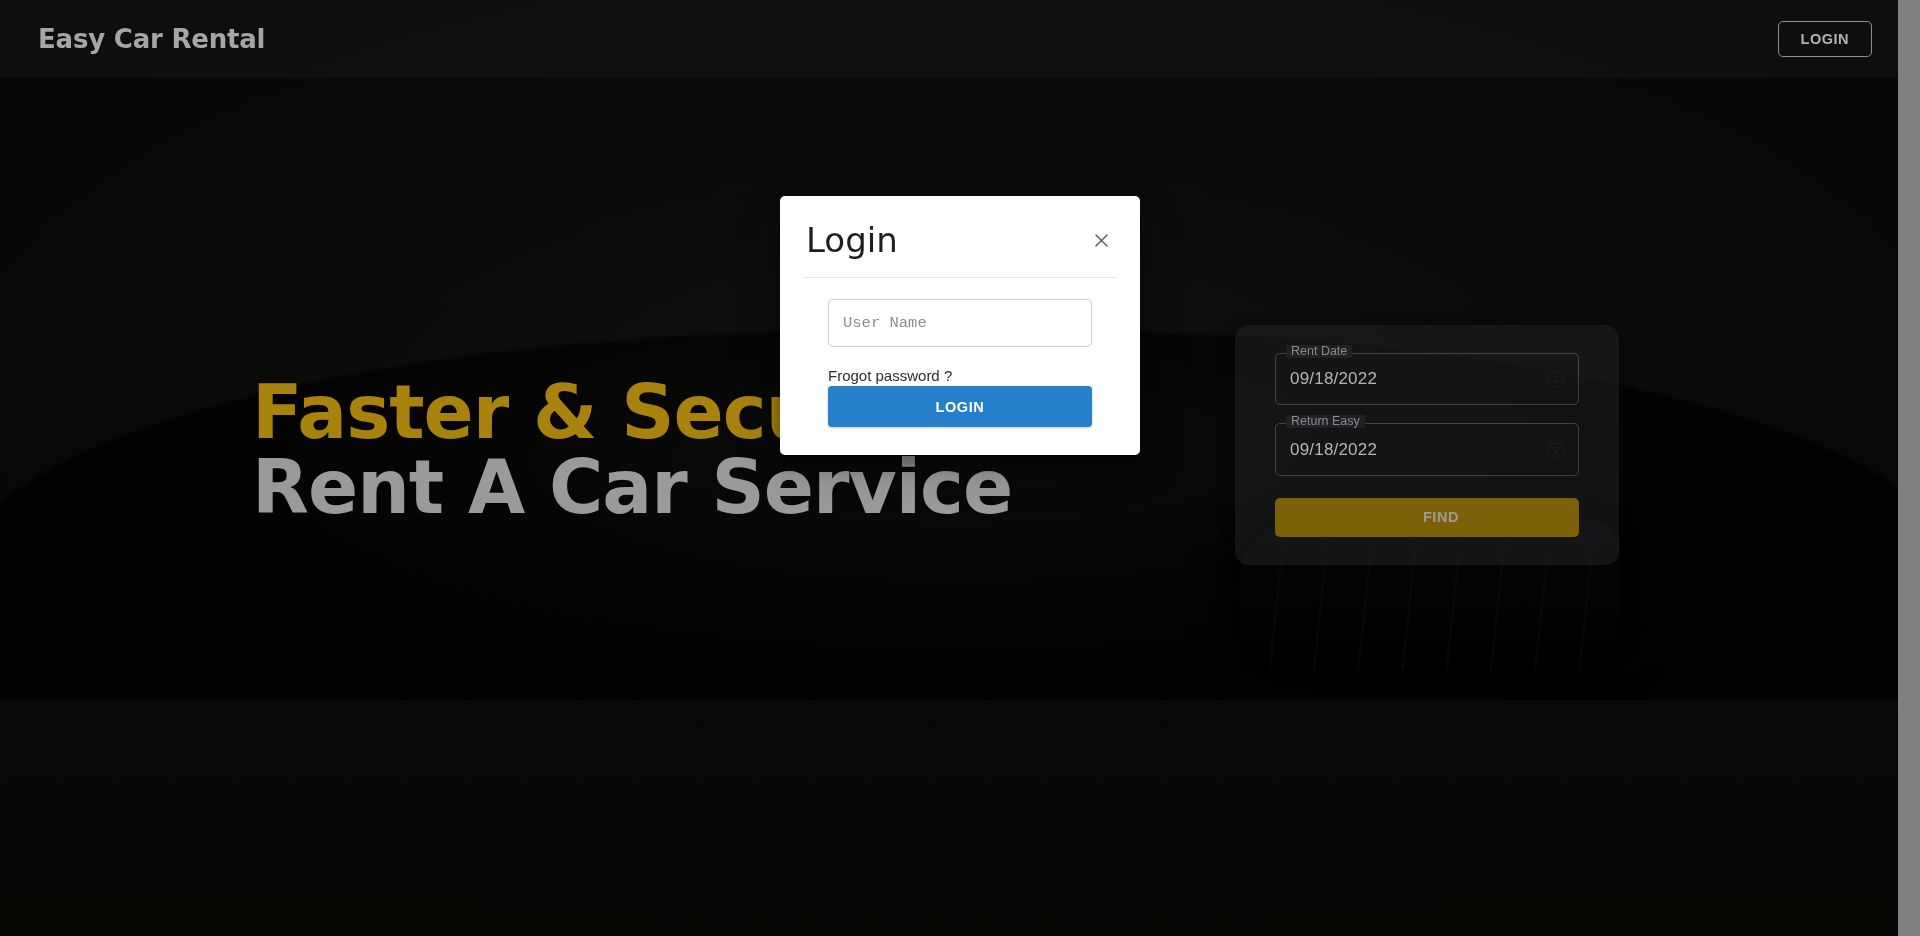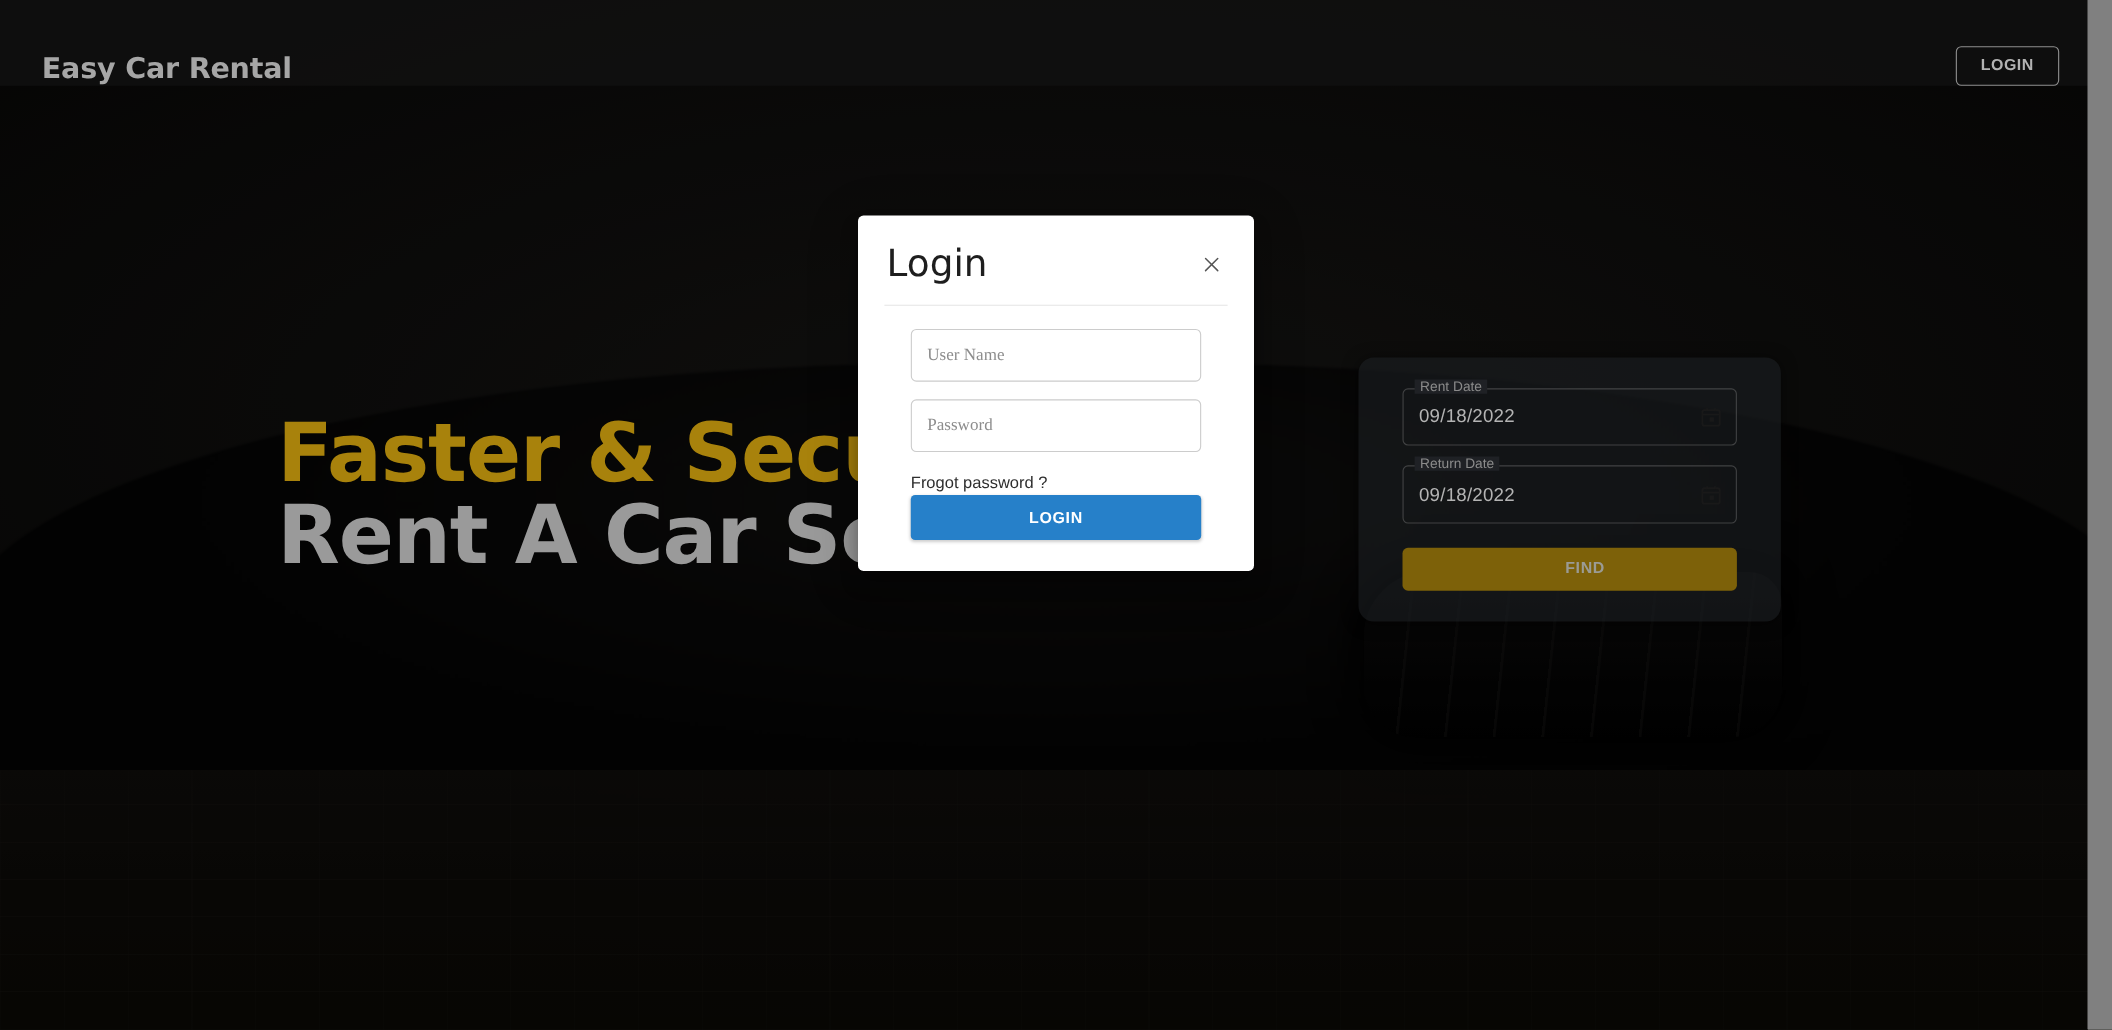"Easy Car Rental" .header { align-items: flex-end -> center }
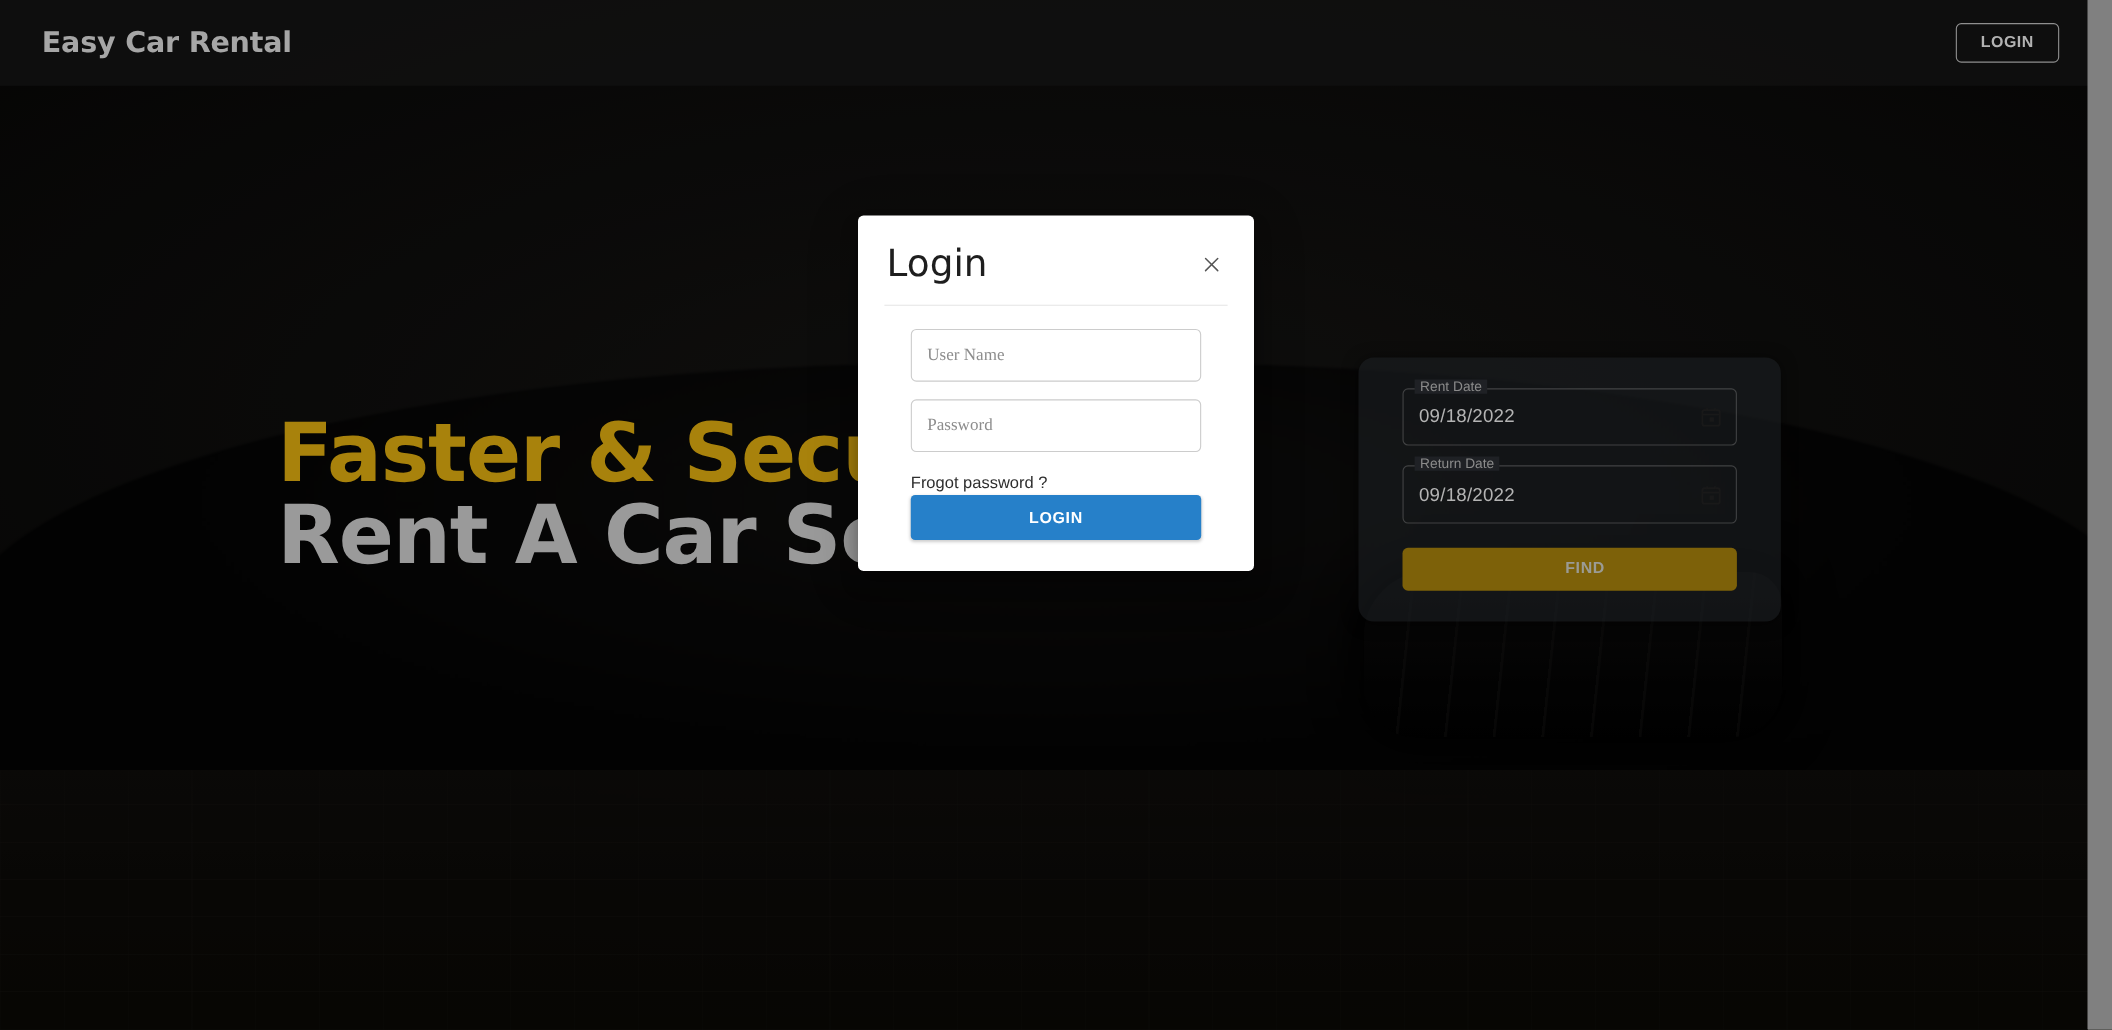"User Name" .text-input { font-family: Liberation Serif, serif -> Liberation Mono, monospace }
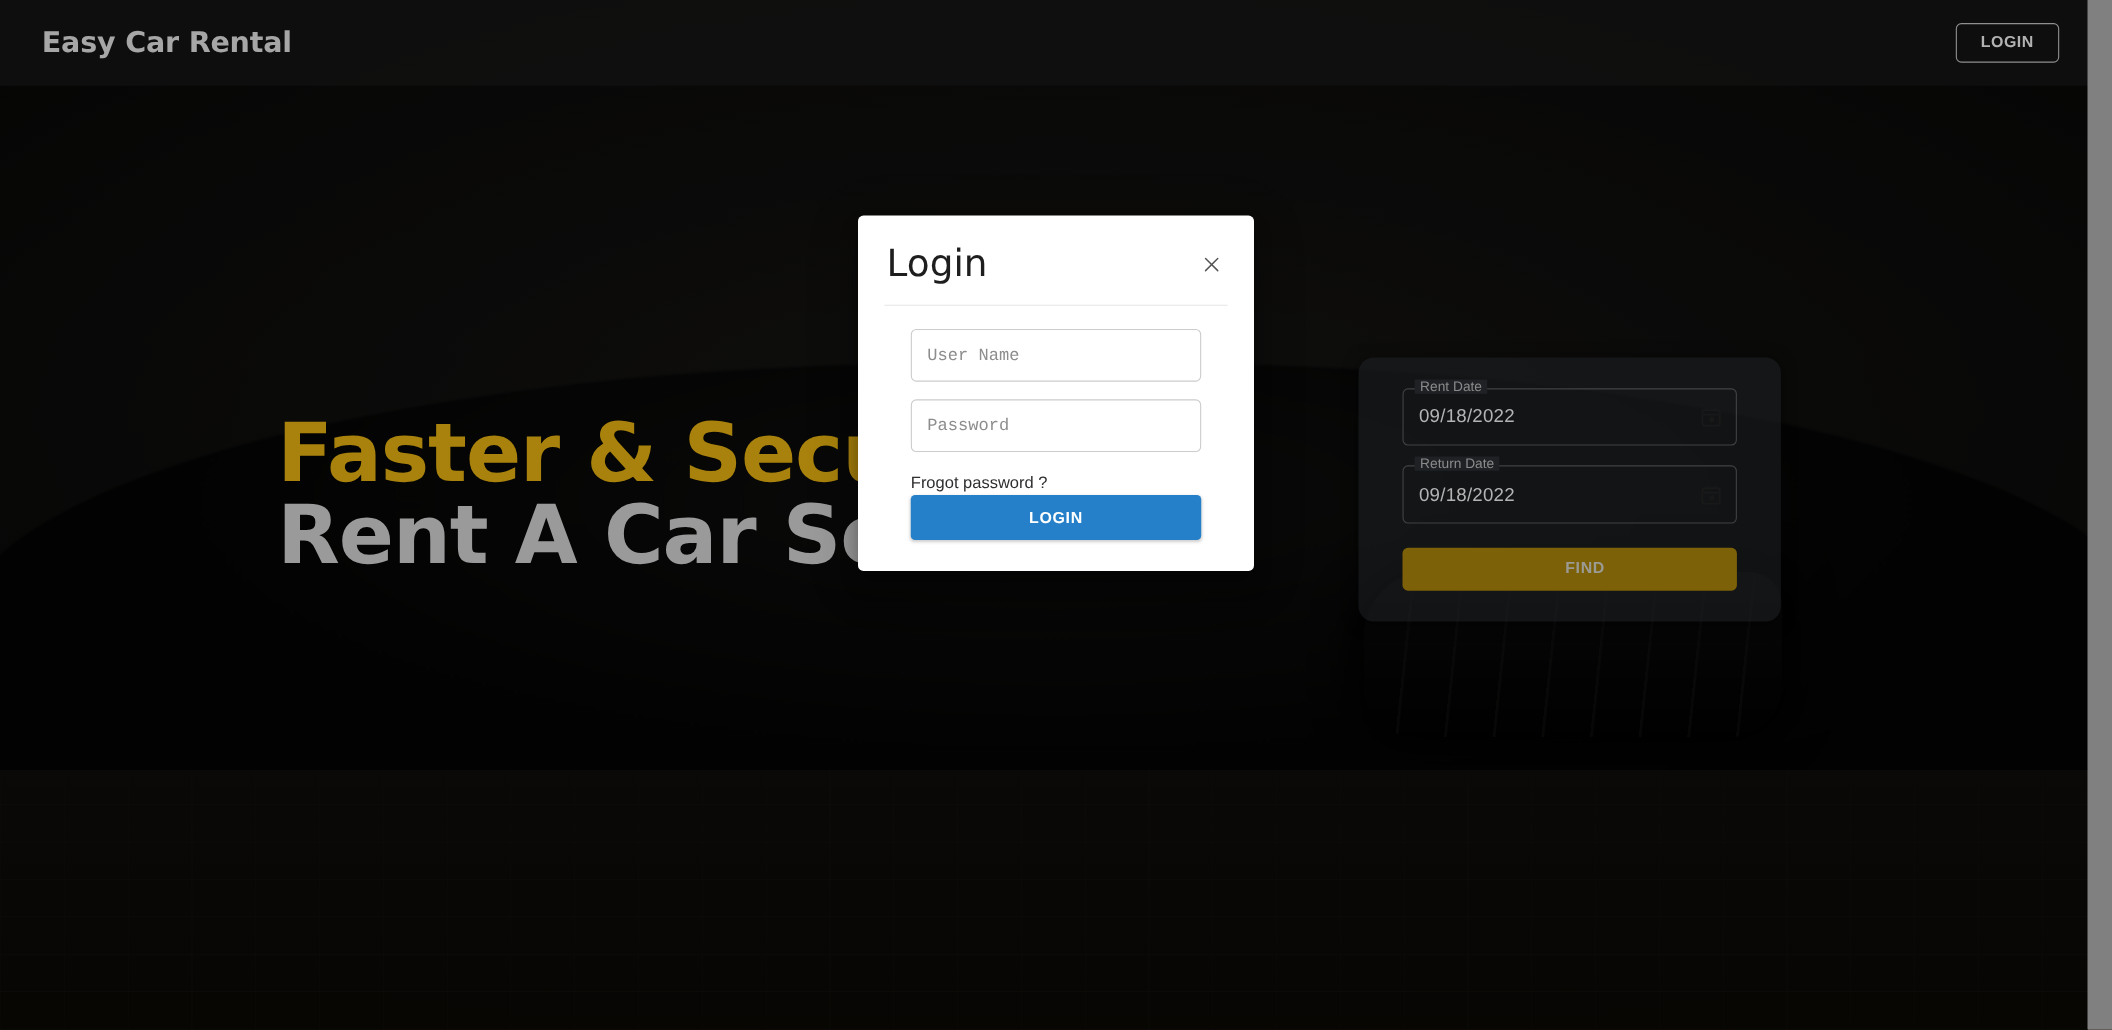"Password" input.text-input { html: <input> -> none }
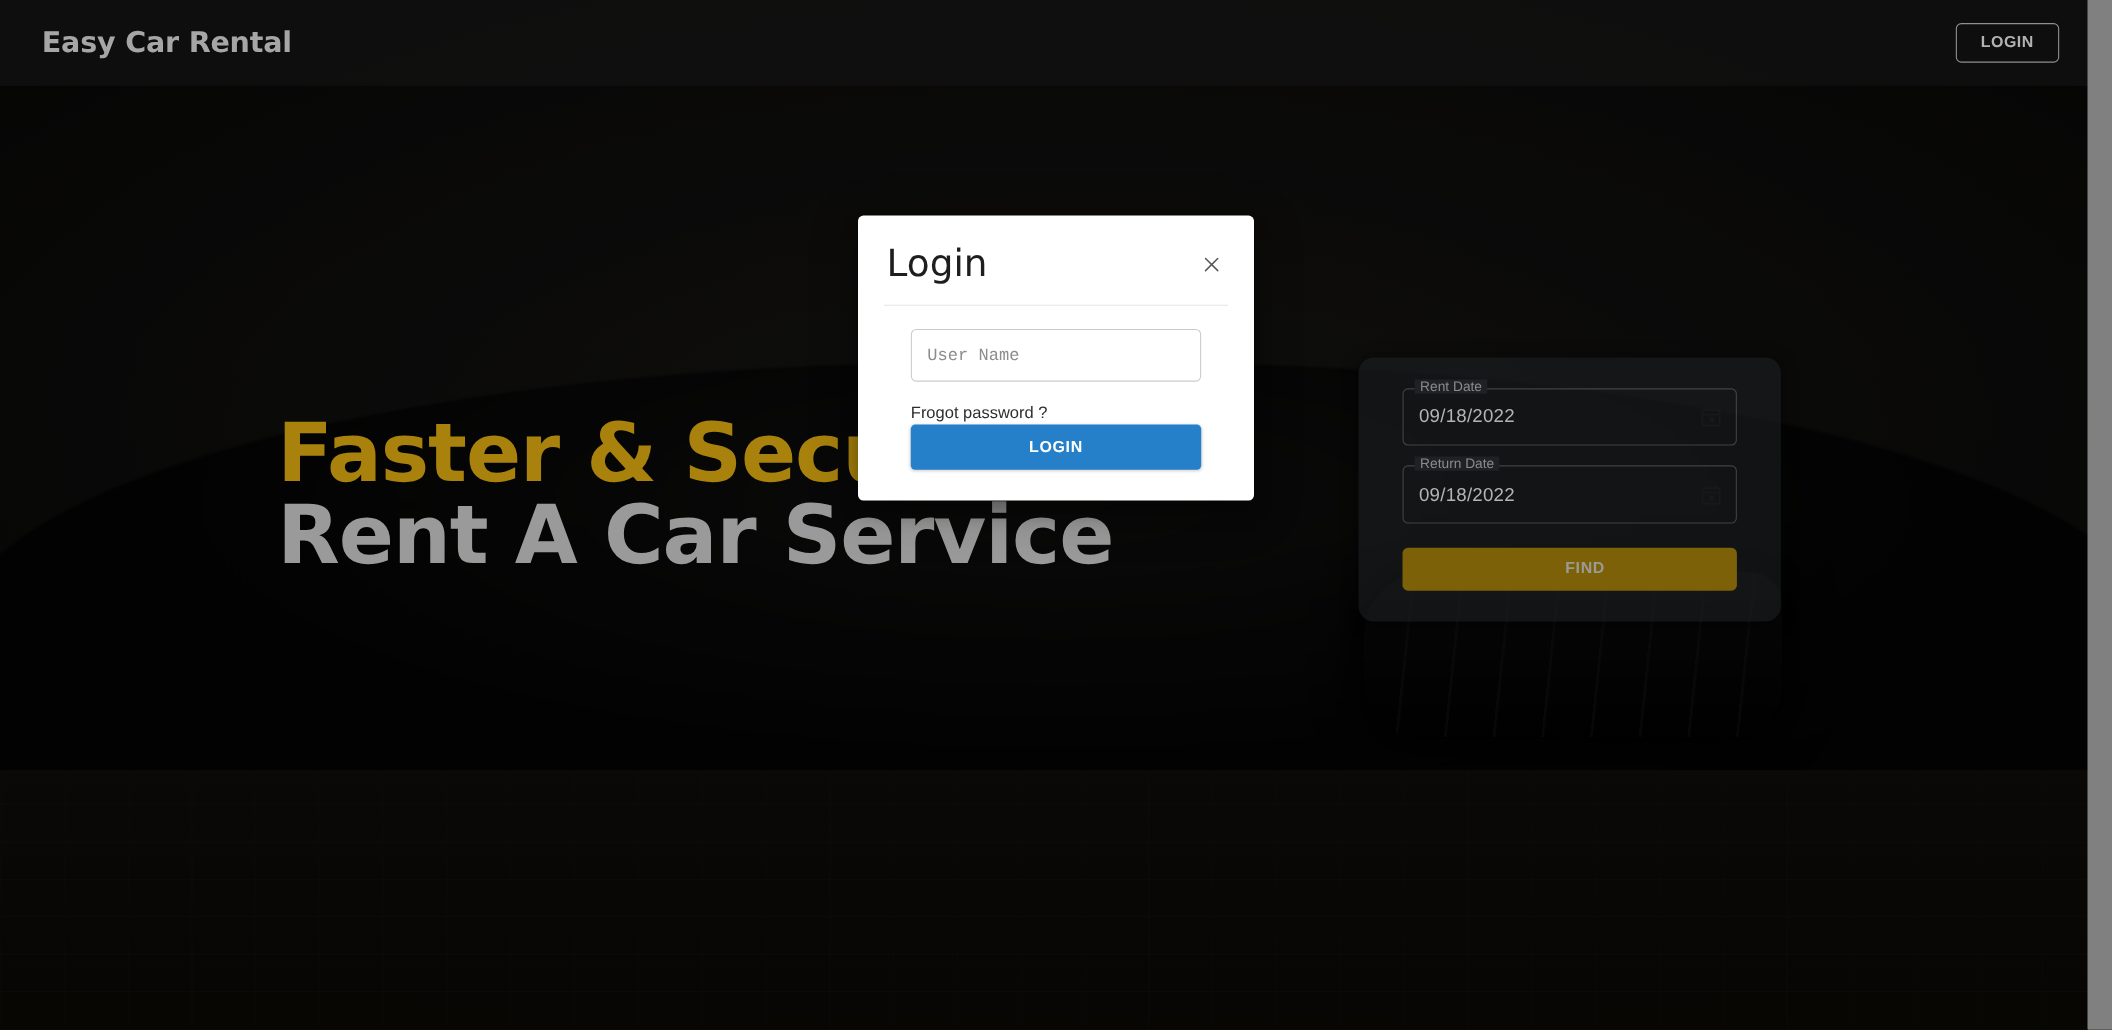"Return Date" span.mui-legend { text: Date -> Easy }
